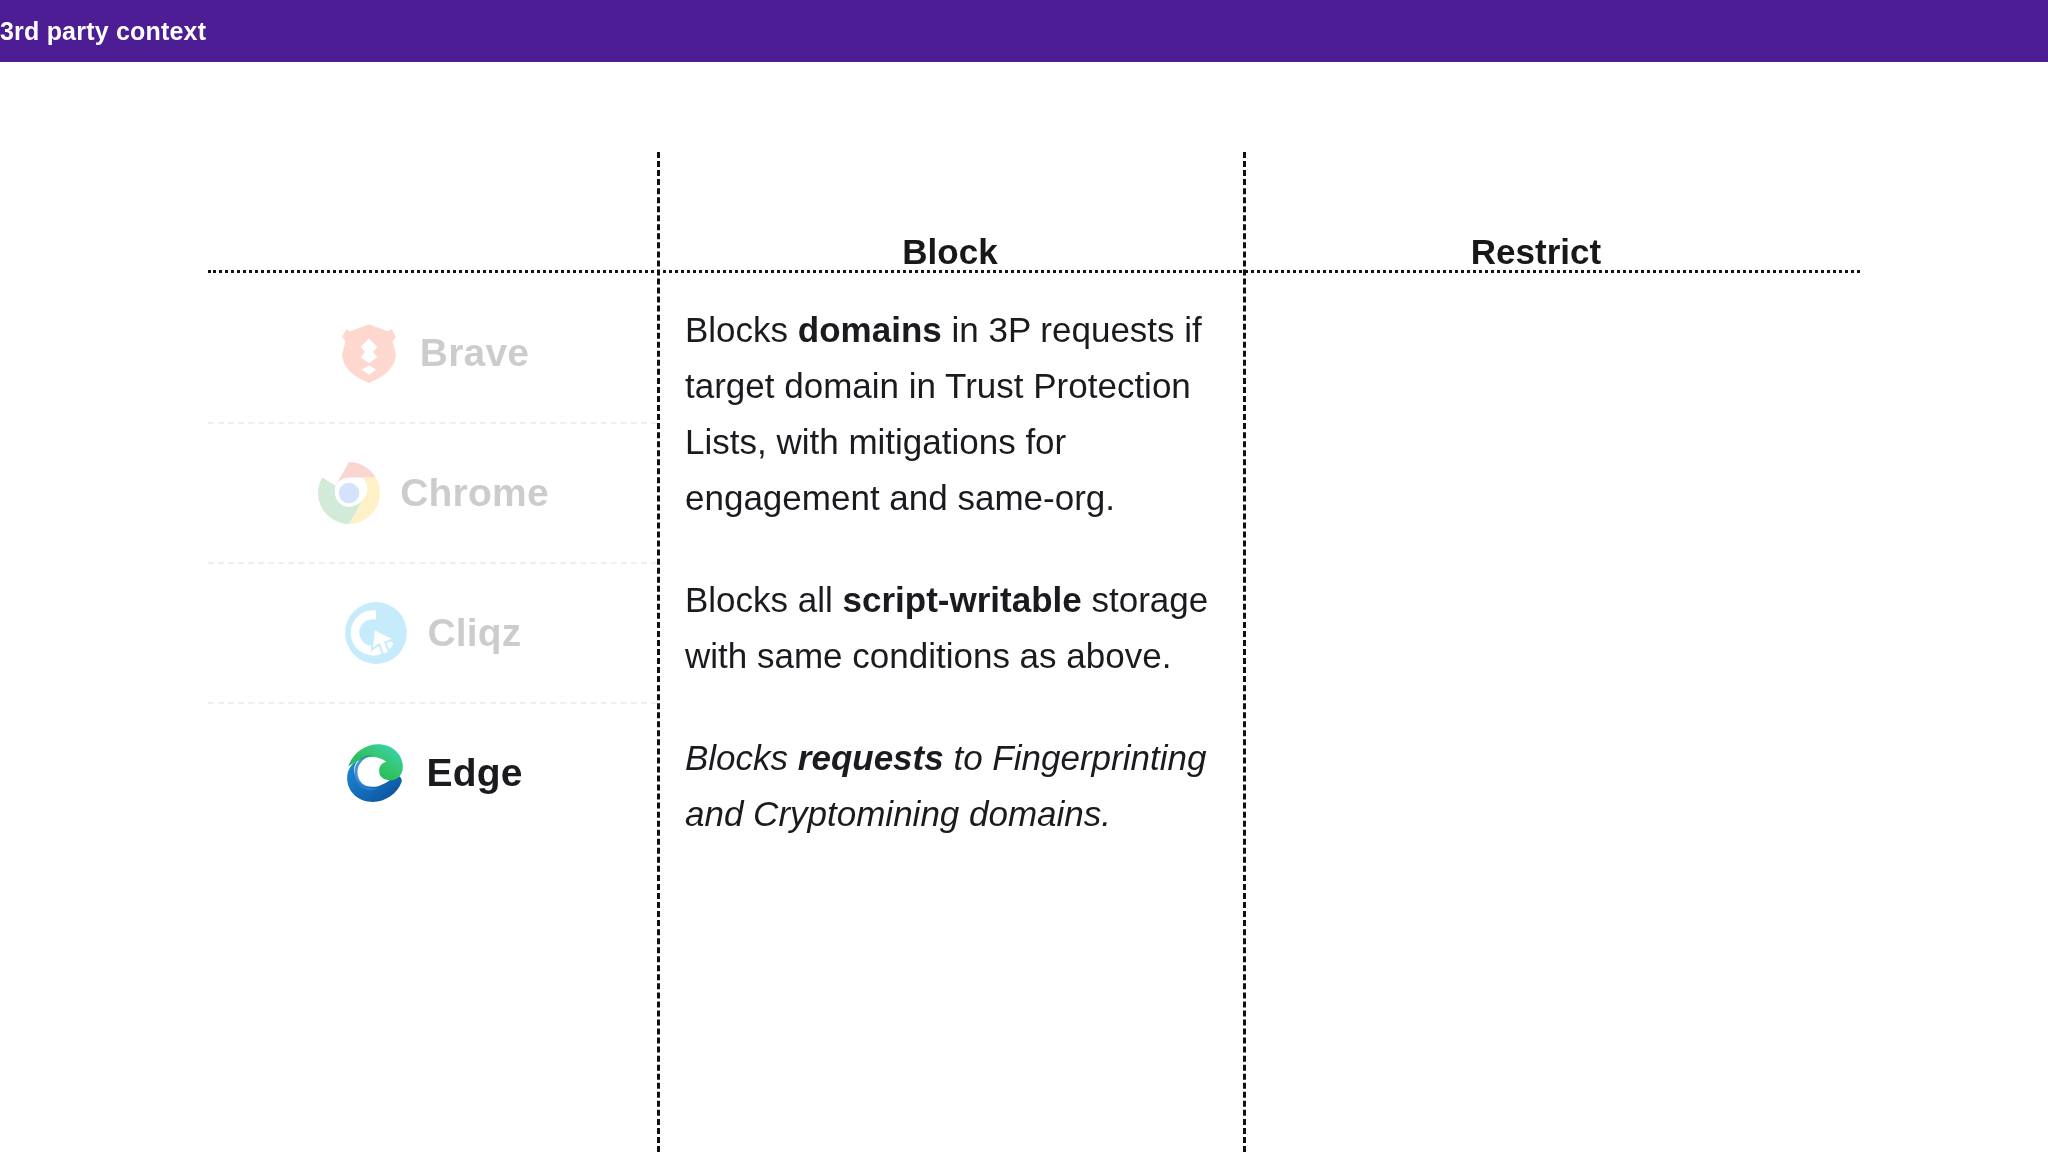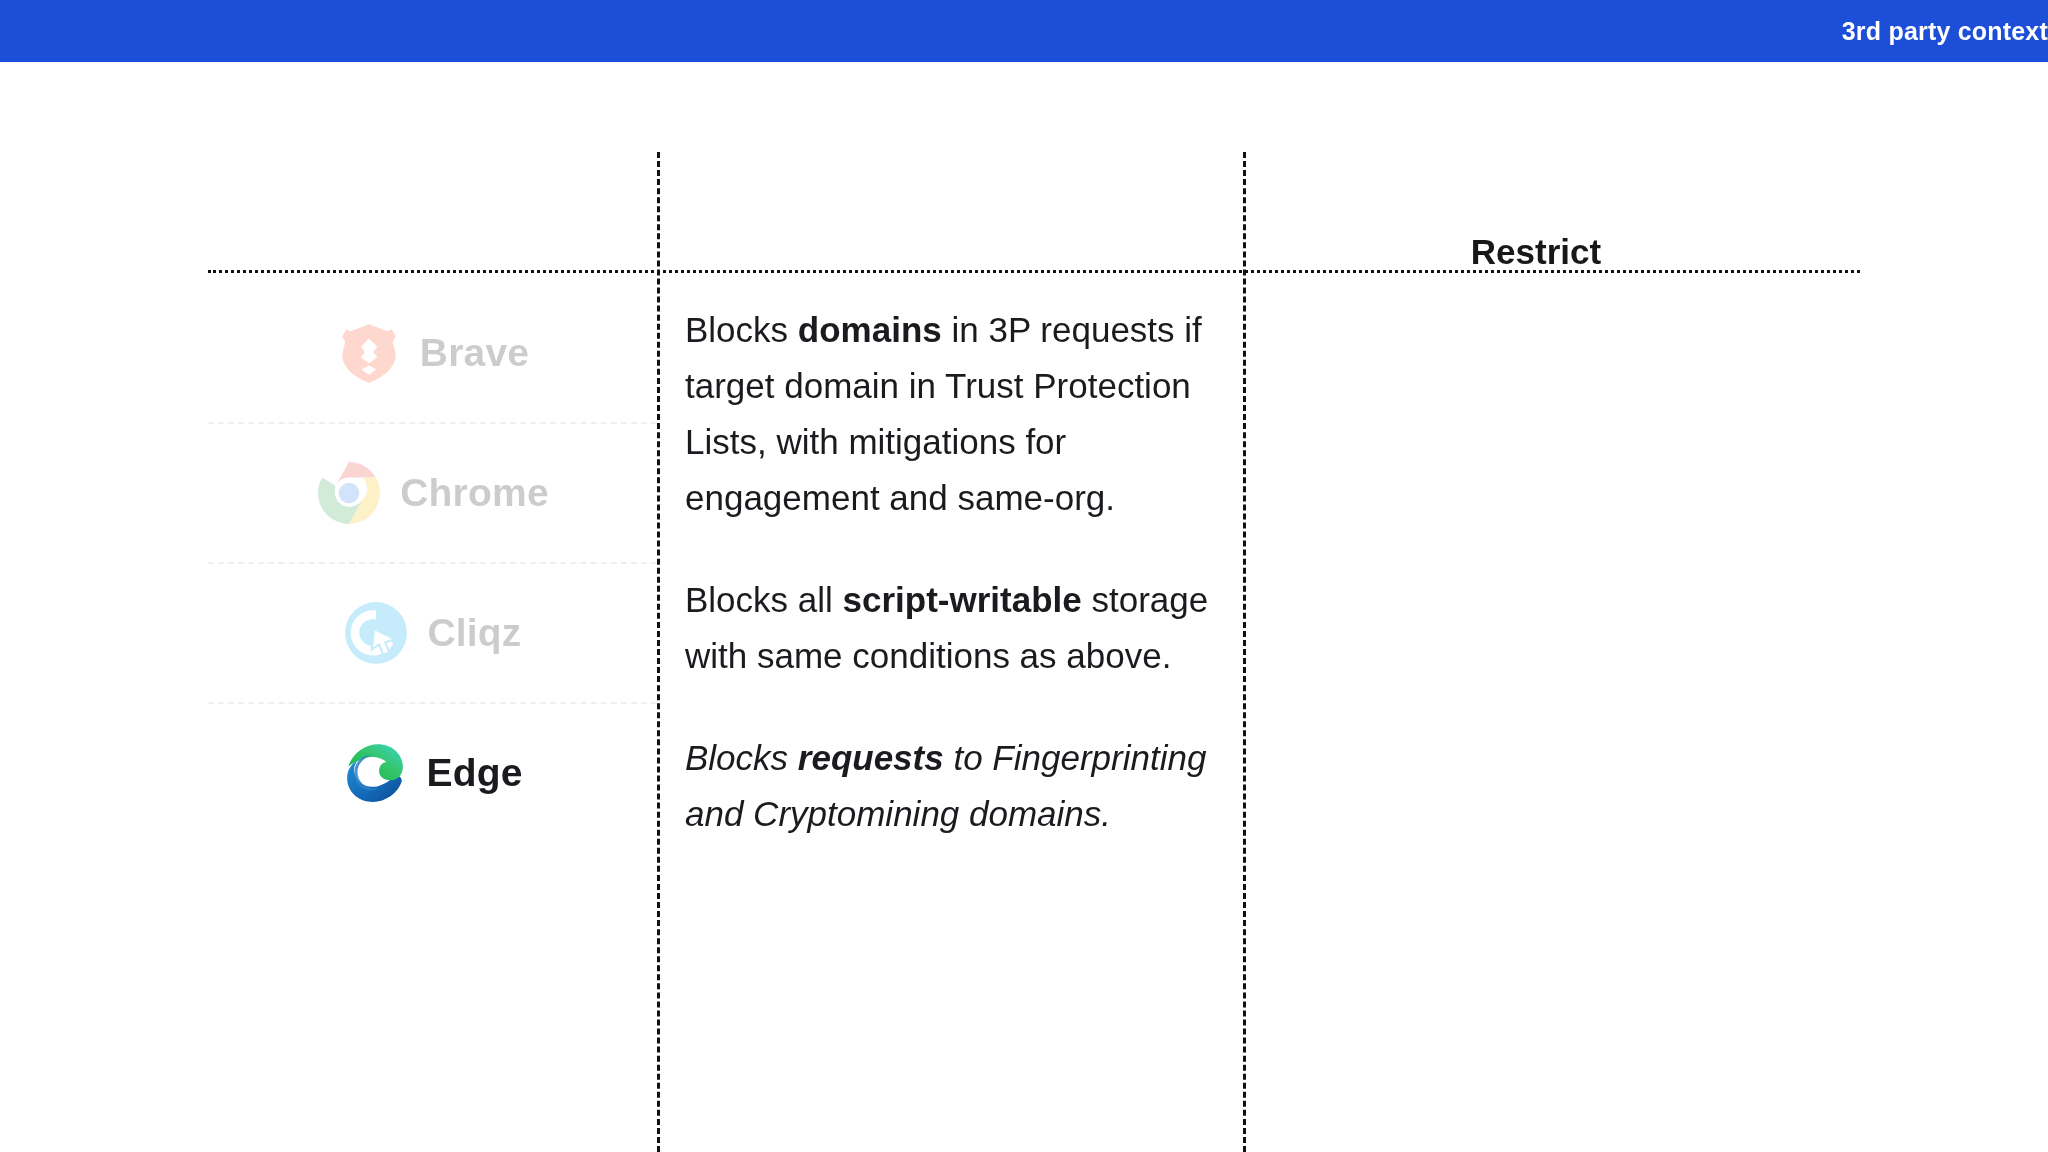"3rd party context" #banner { background: #1d4ed8 -> #4c1d95; justify-content: flex-end -> flex-start }
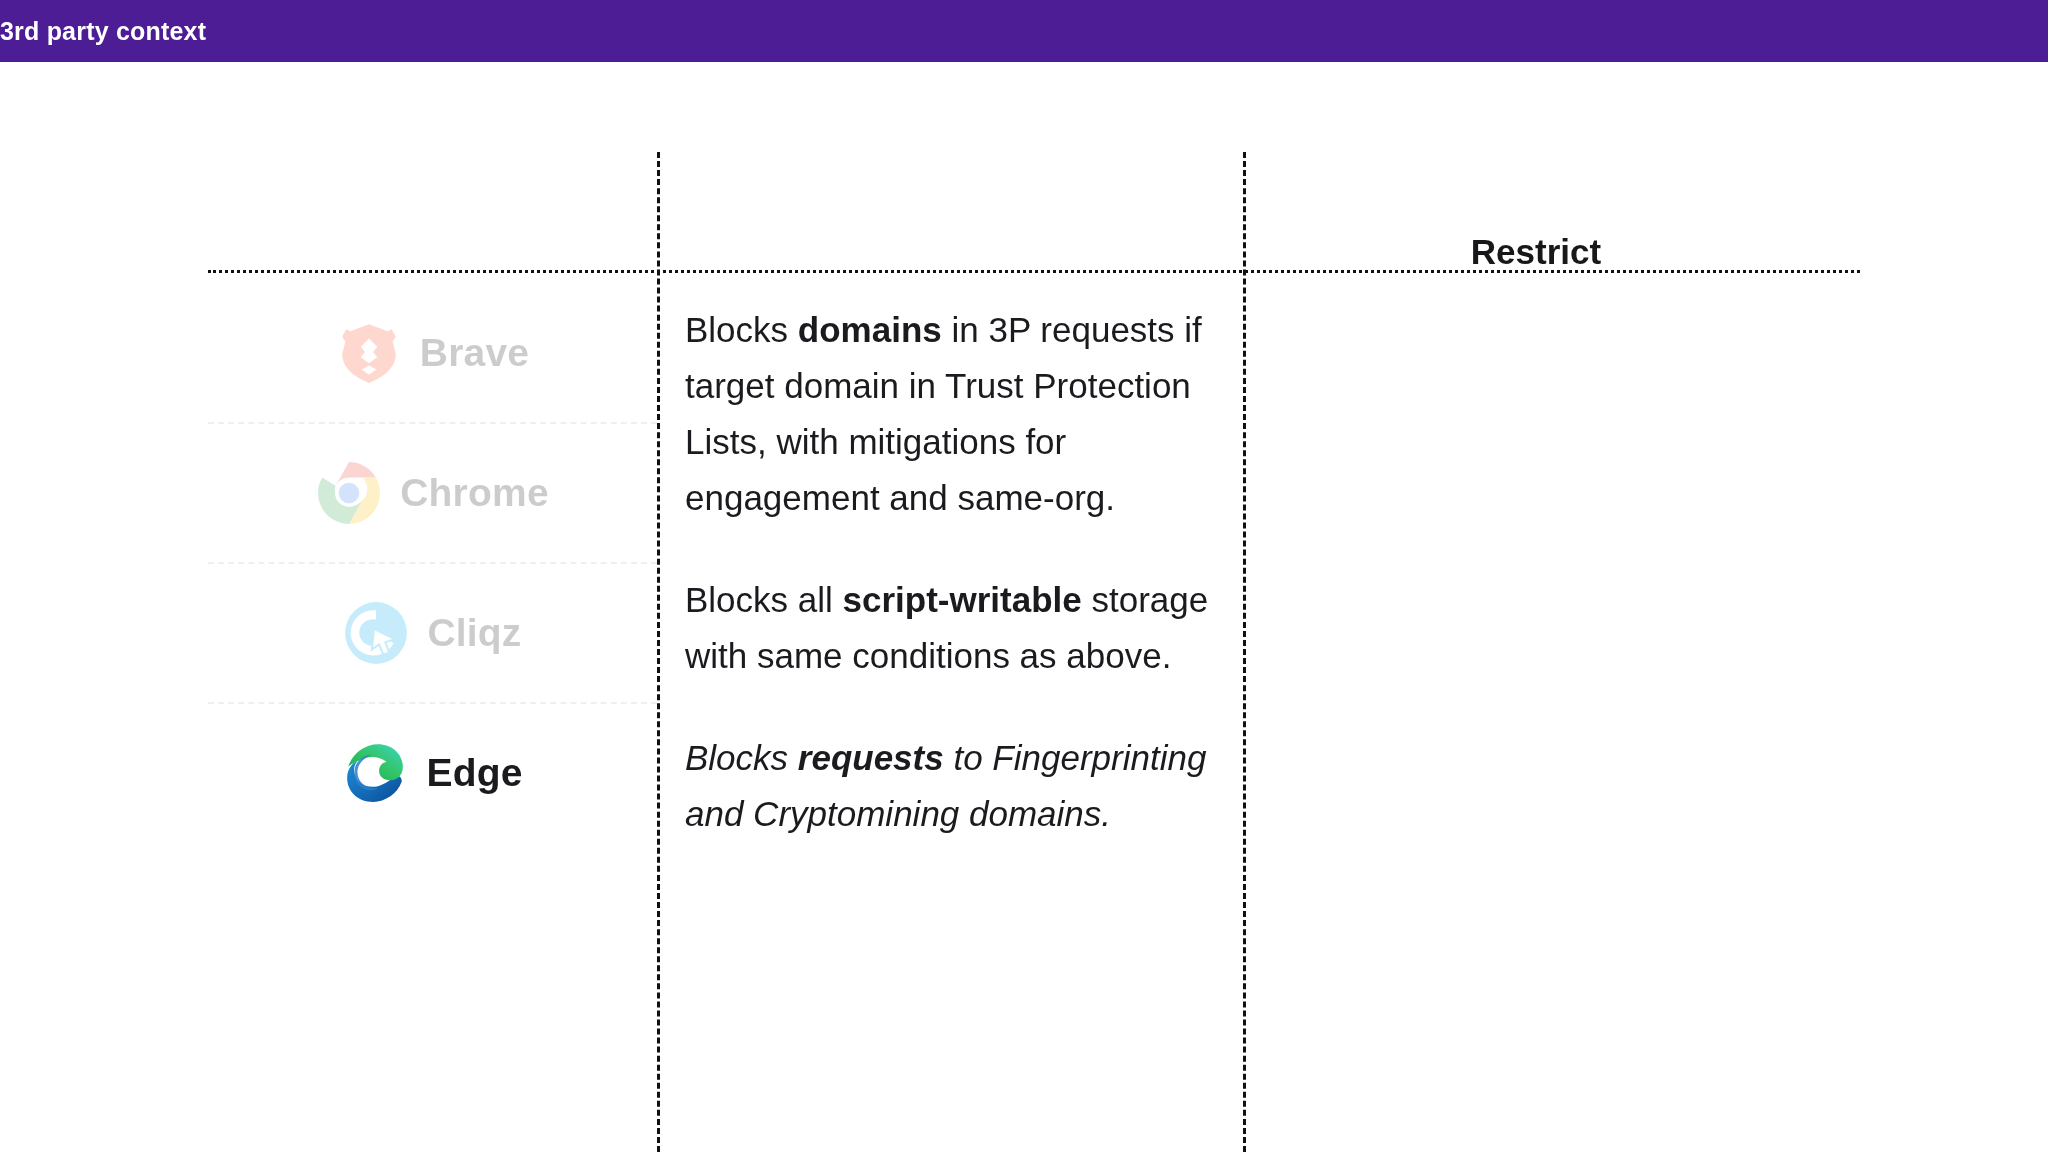"Block" div.col-header { html: none -> <div>Block</div> }
